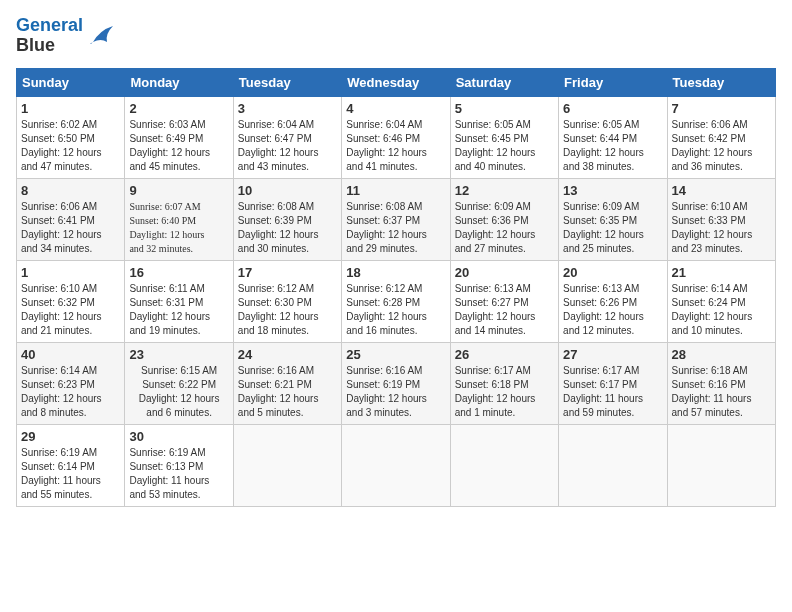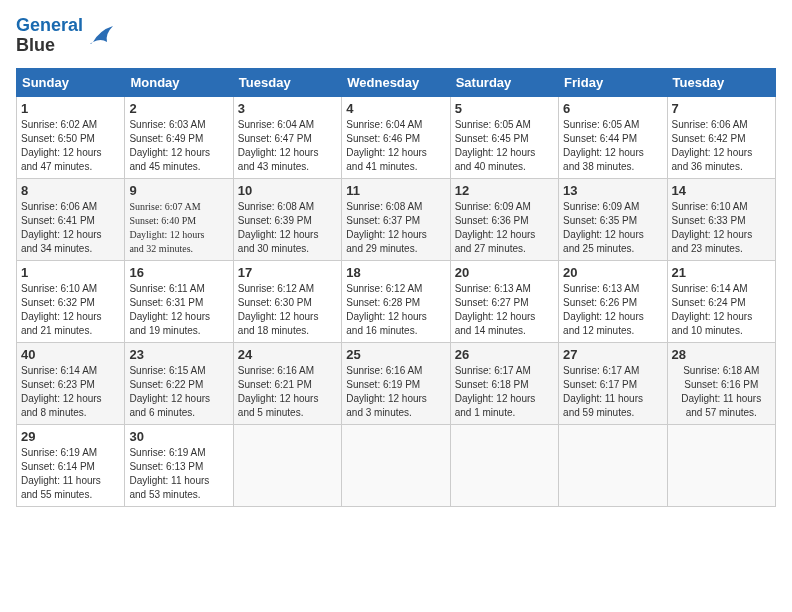"Sunrise: 6:15 AM" div.day-info { text-align: none -> center }
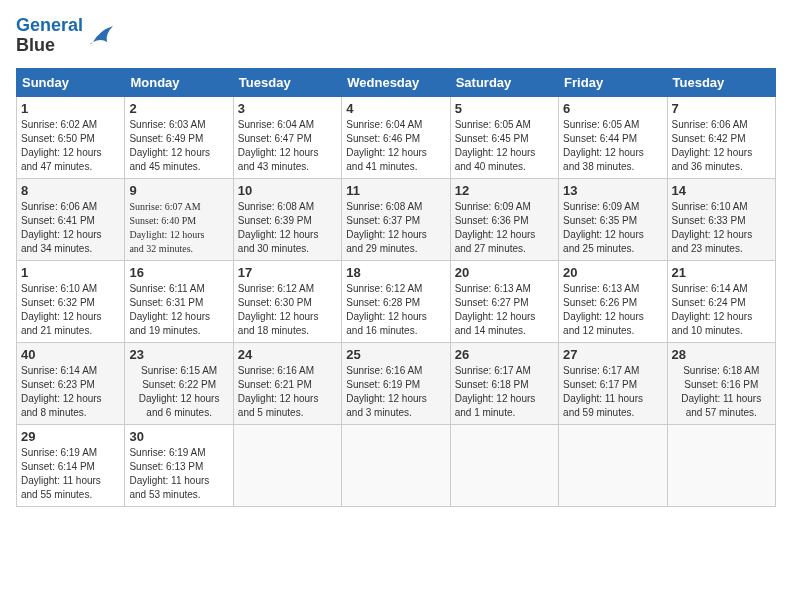"Sunrise: 6:18 AM" div.day-info { text-align: center -> none }
